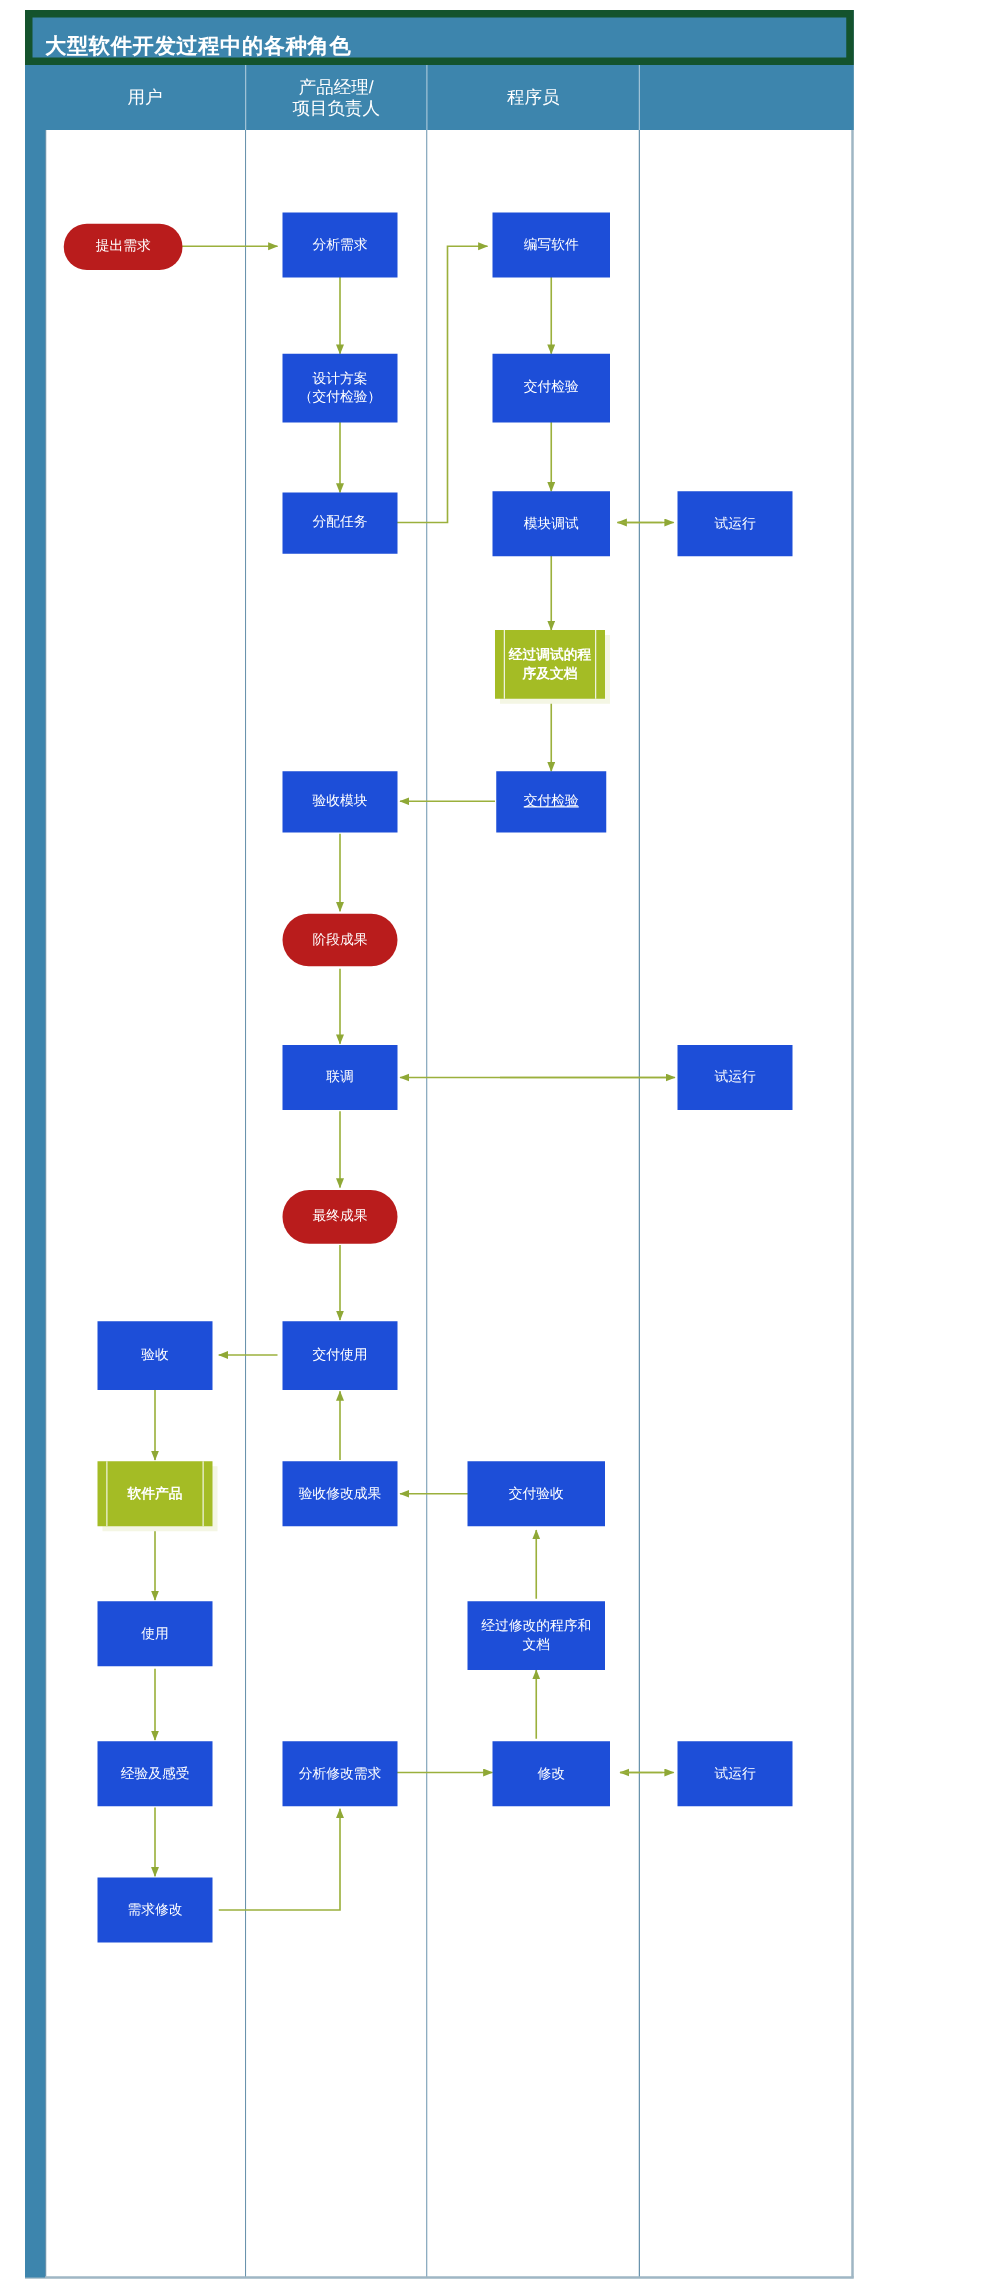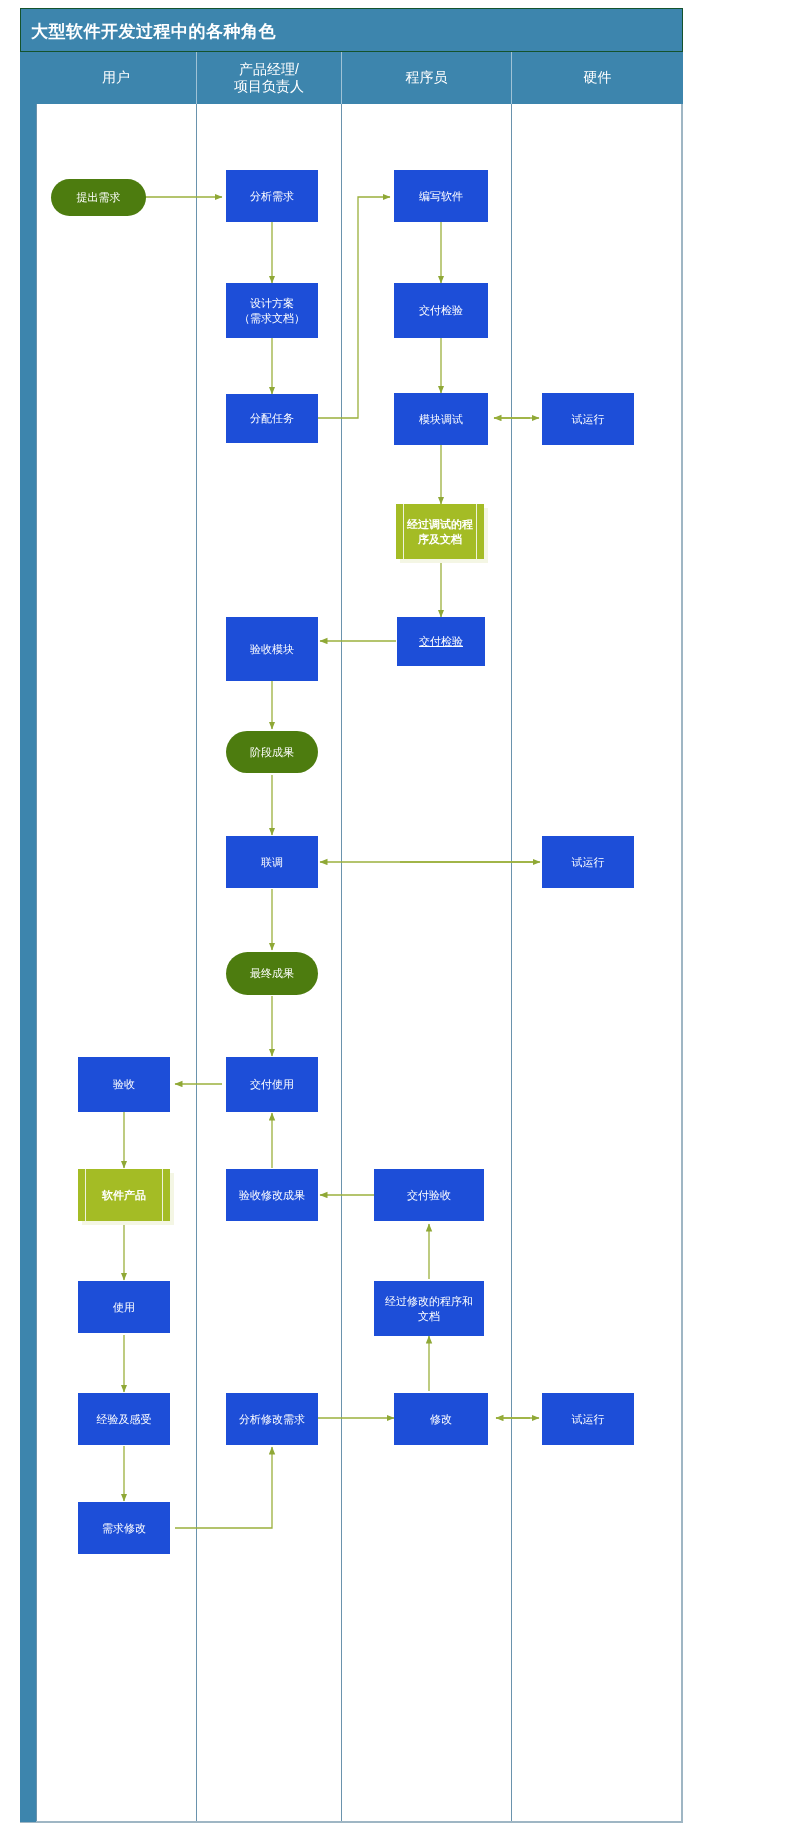"大型软件开发过程中的各种角色" .title-band { border: 1px solid #14532d -> 6px solid #14532d }
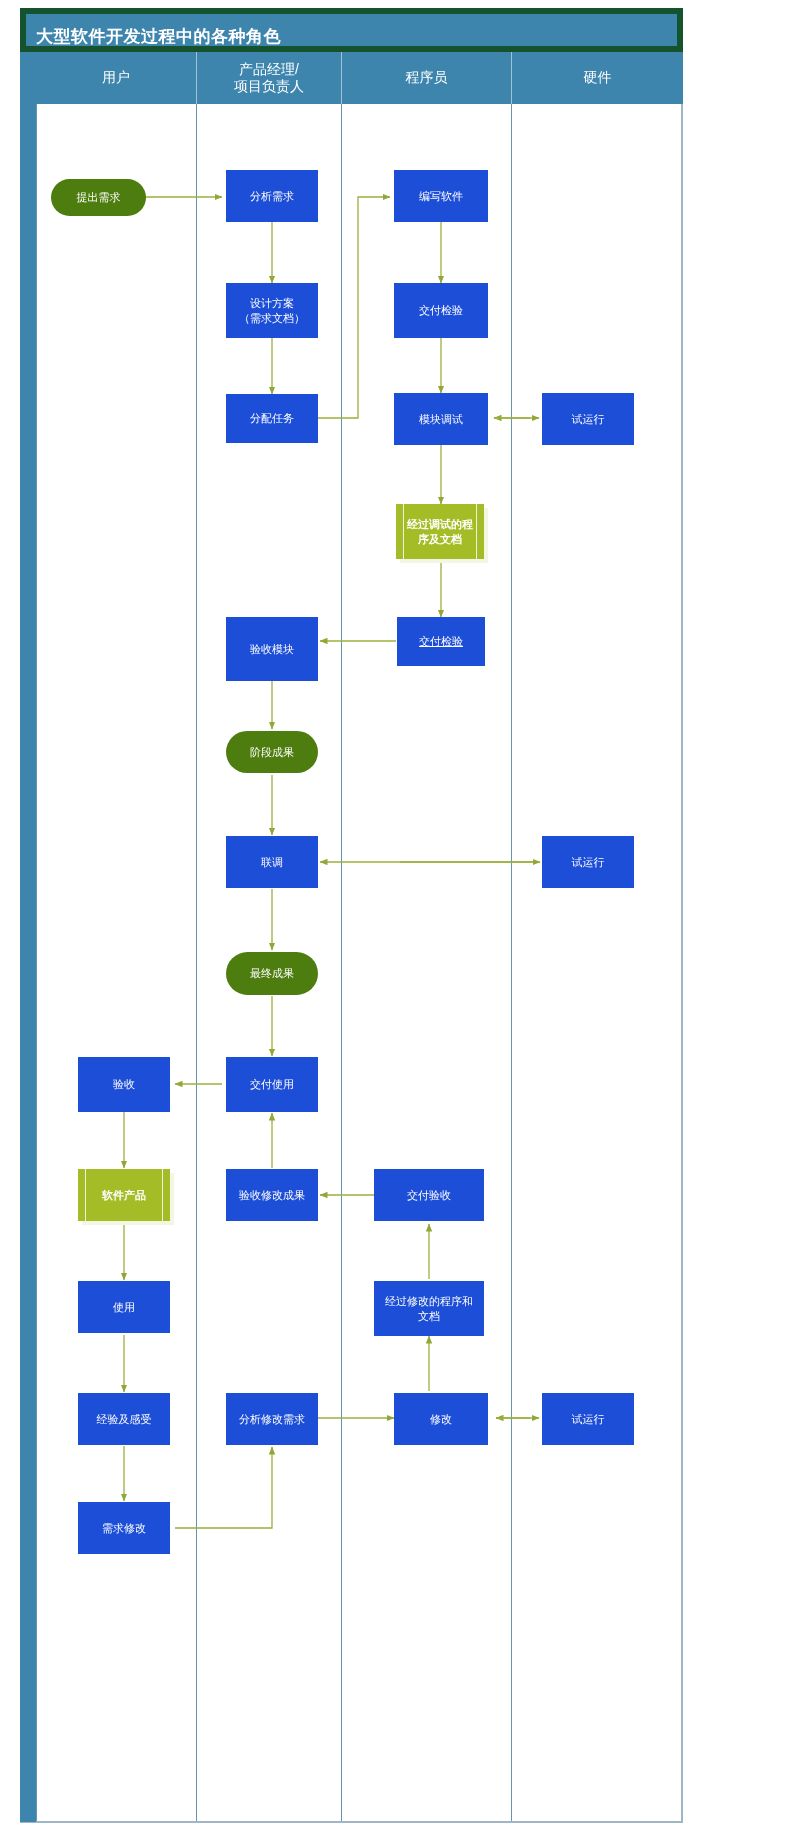"硬件" div.lane-head { html: <div> <span>硬件</span> </div> -> none }
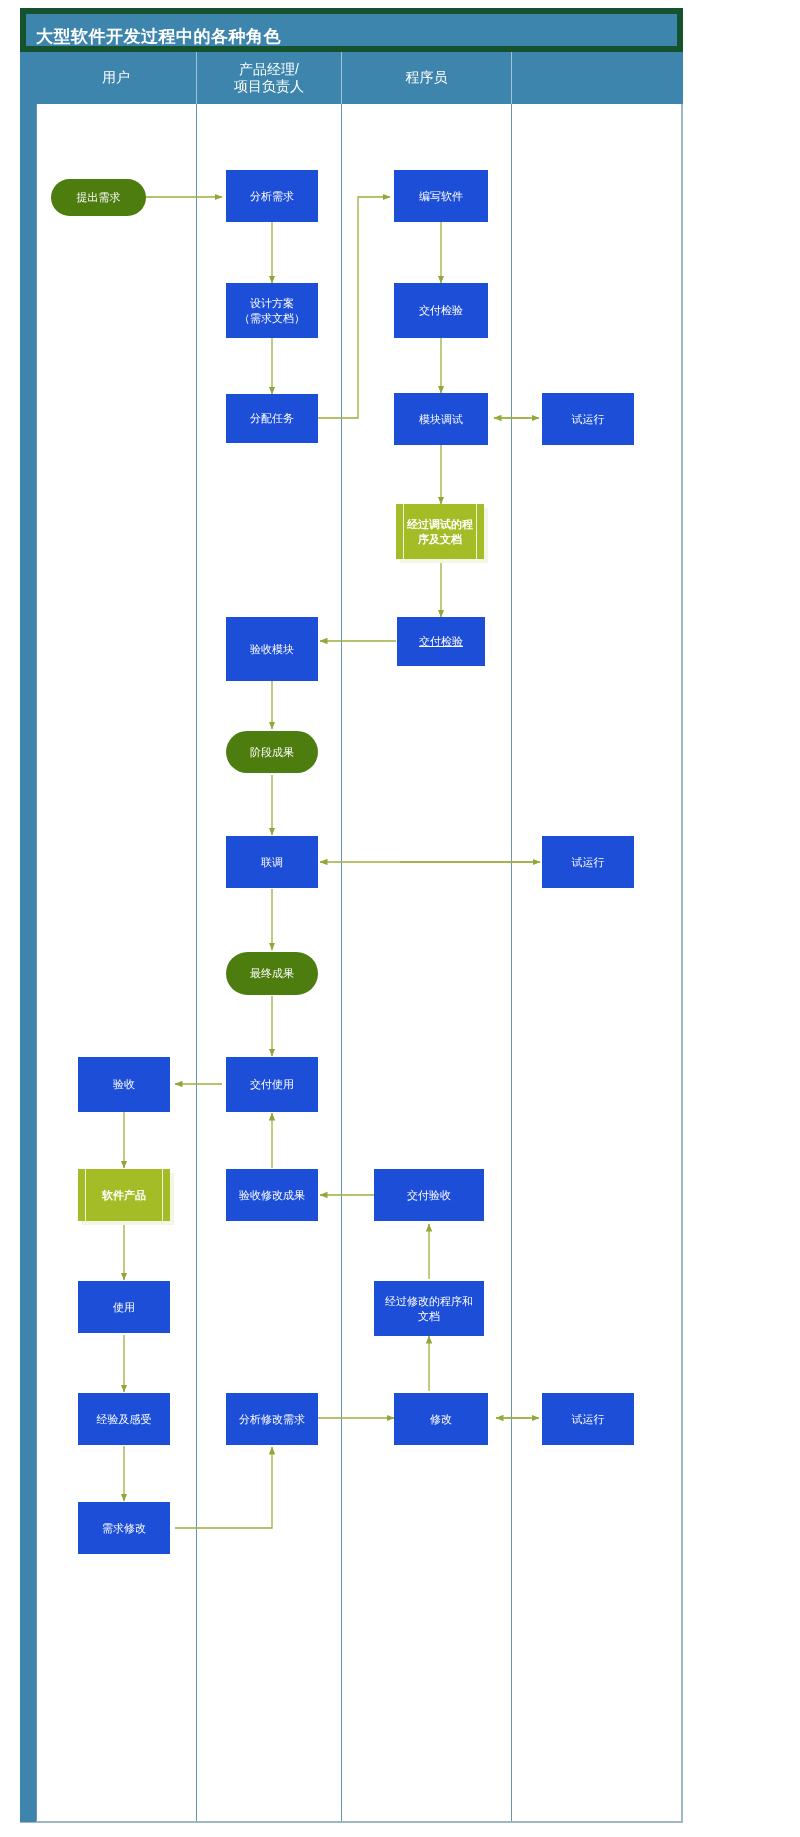"提出需求" .node.terminator { background: #4d7c0f -> #b91c1c }
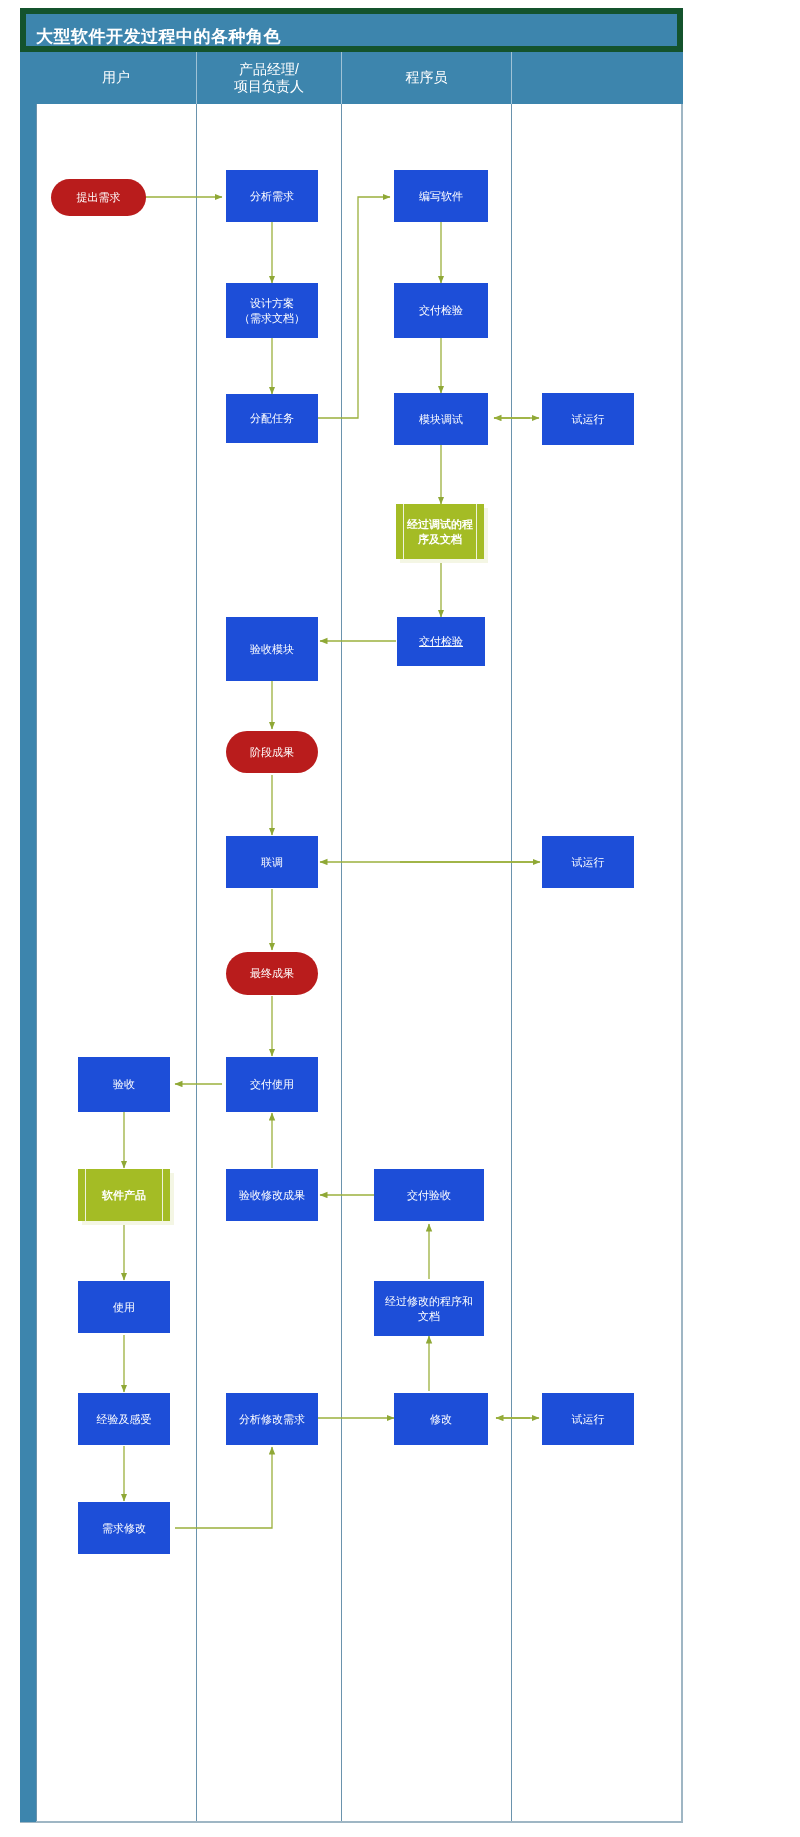"（需求文档）" span { text: 需求文档 -> 交付检验 }
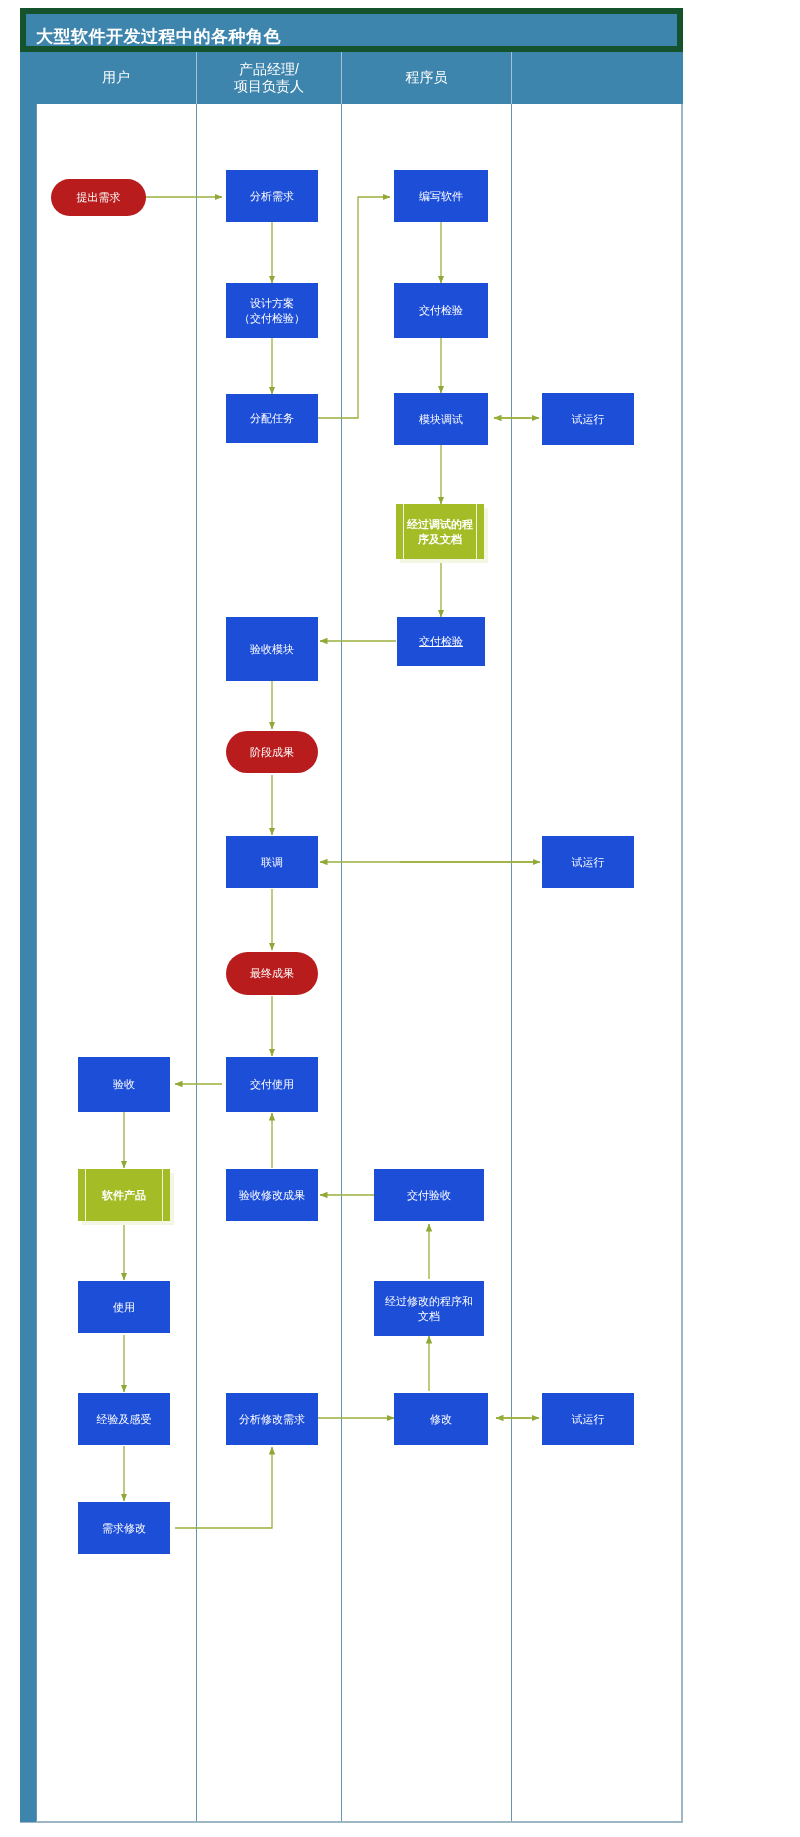"验收模块" div.node { height: 64px -> 49px }
